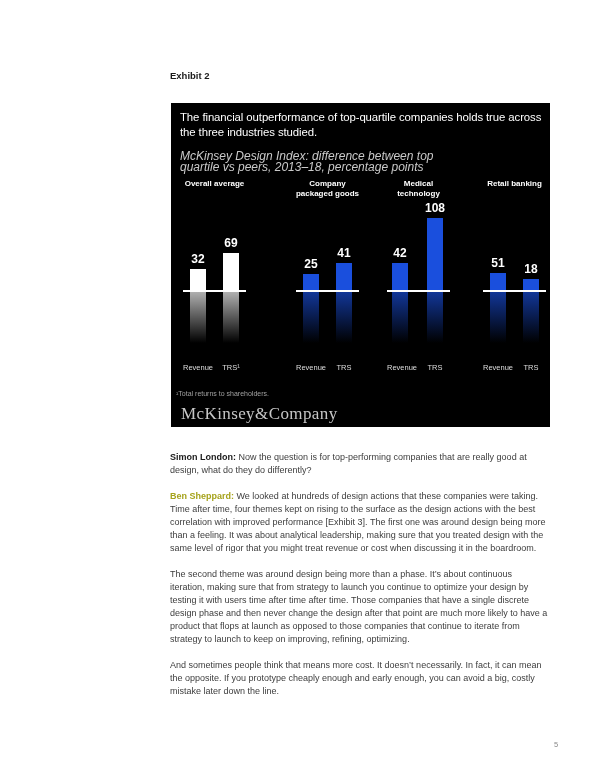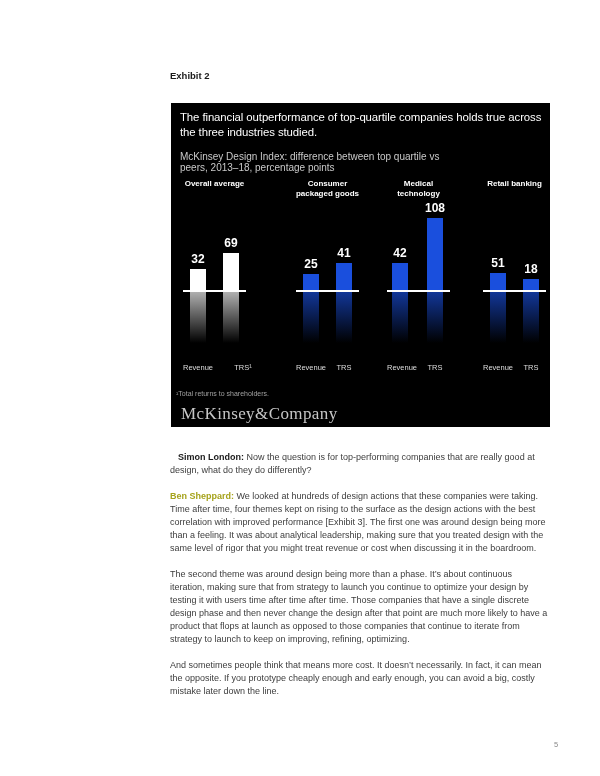"McKinsey Design Index: difference" .chart-subtitle { font-size: 10px -> 12px; font-style: none -> italic }
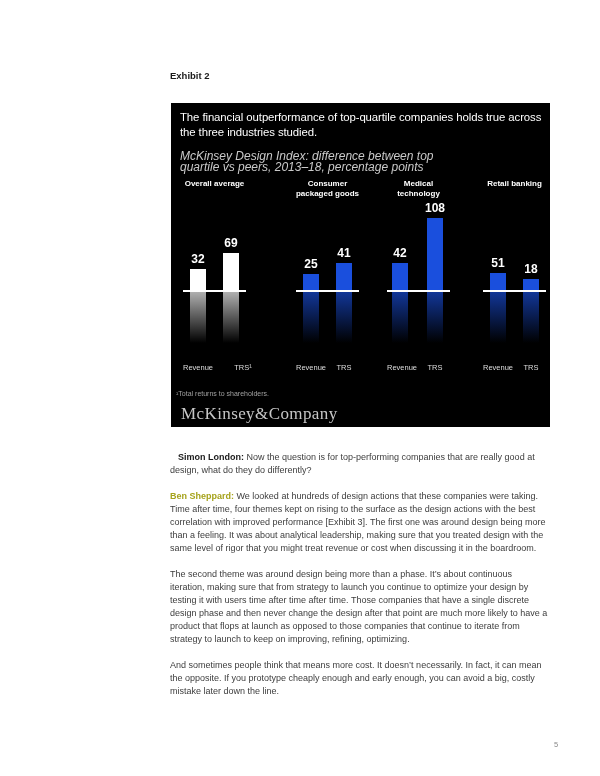"Consumer" div.group-label { text: Consumer -> Company }
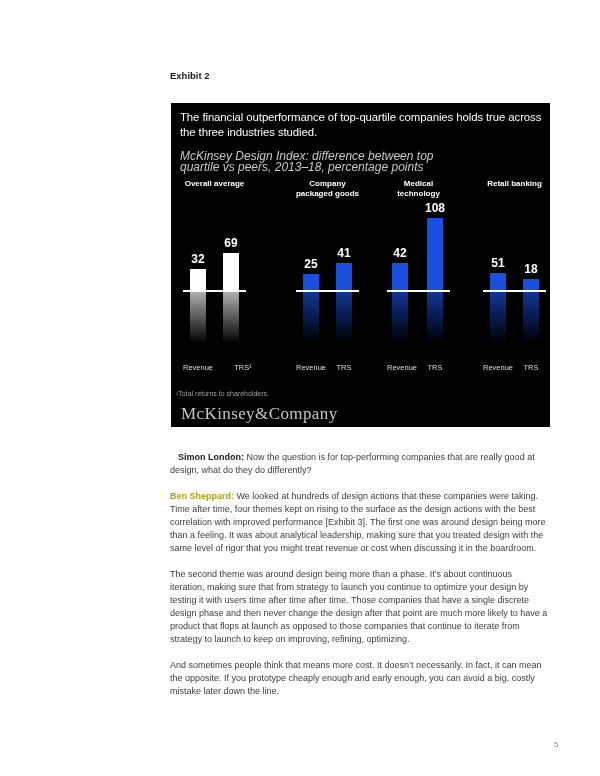"TRS¹" span.x-label { left: 60px -> 48px }
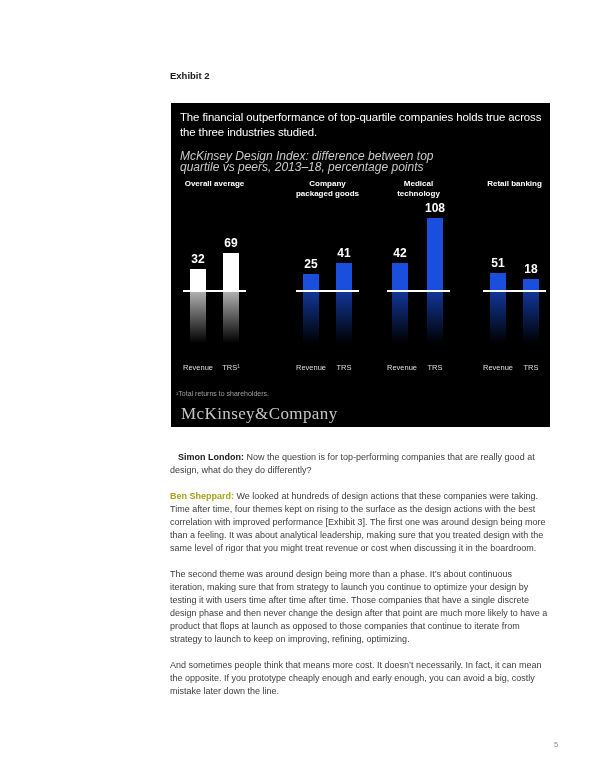"Simon London:" strong.speaker { margin-left: 8px -> none }
